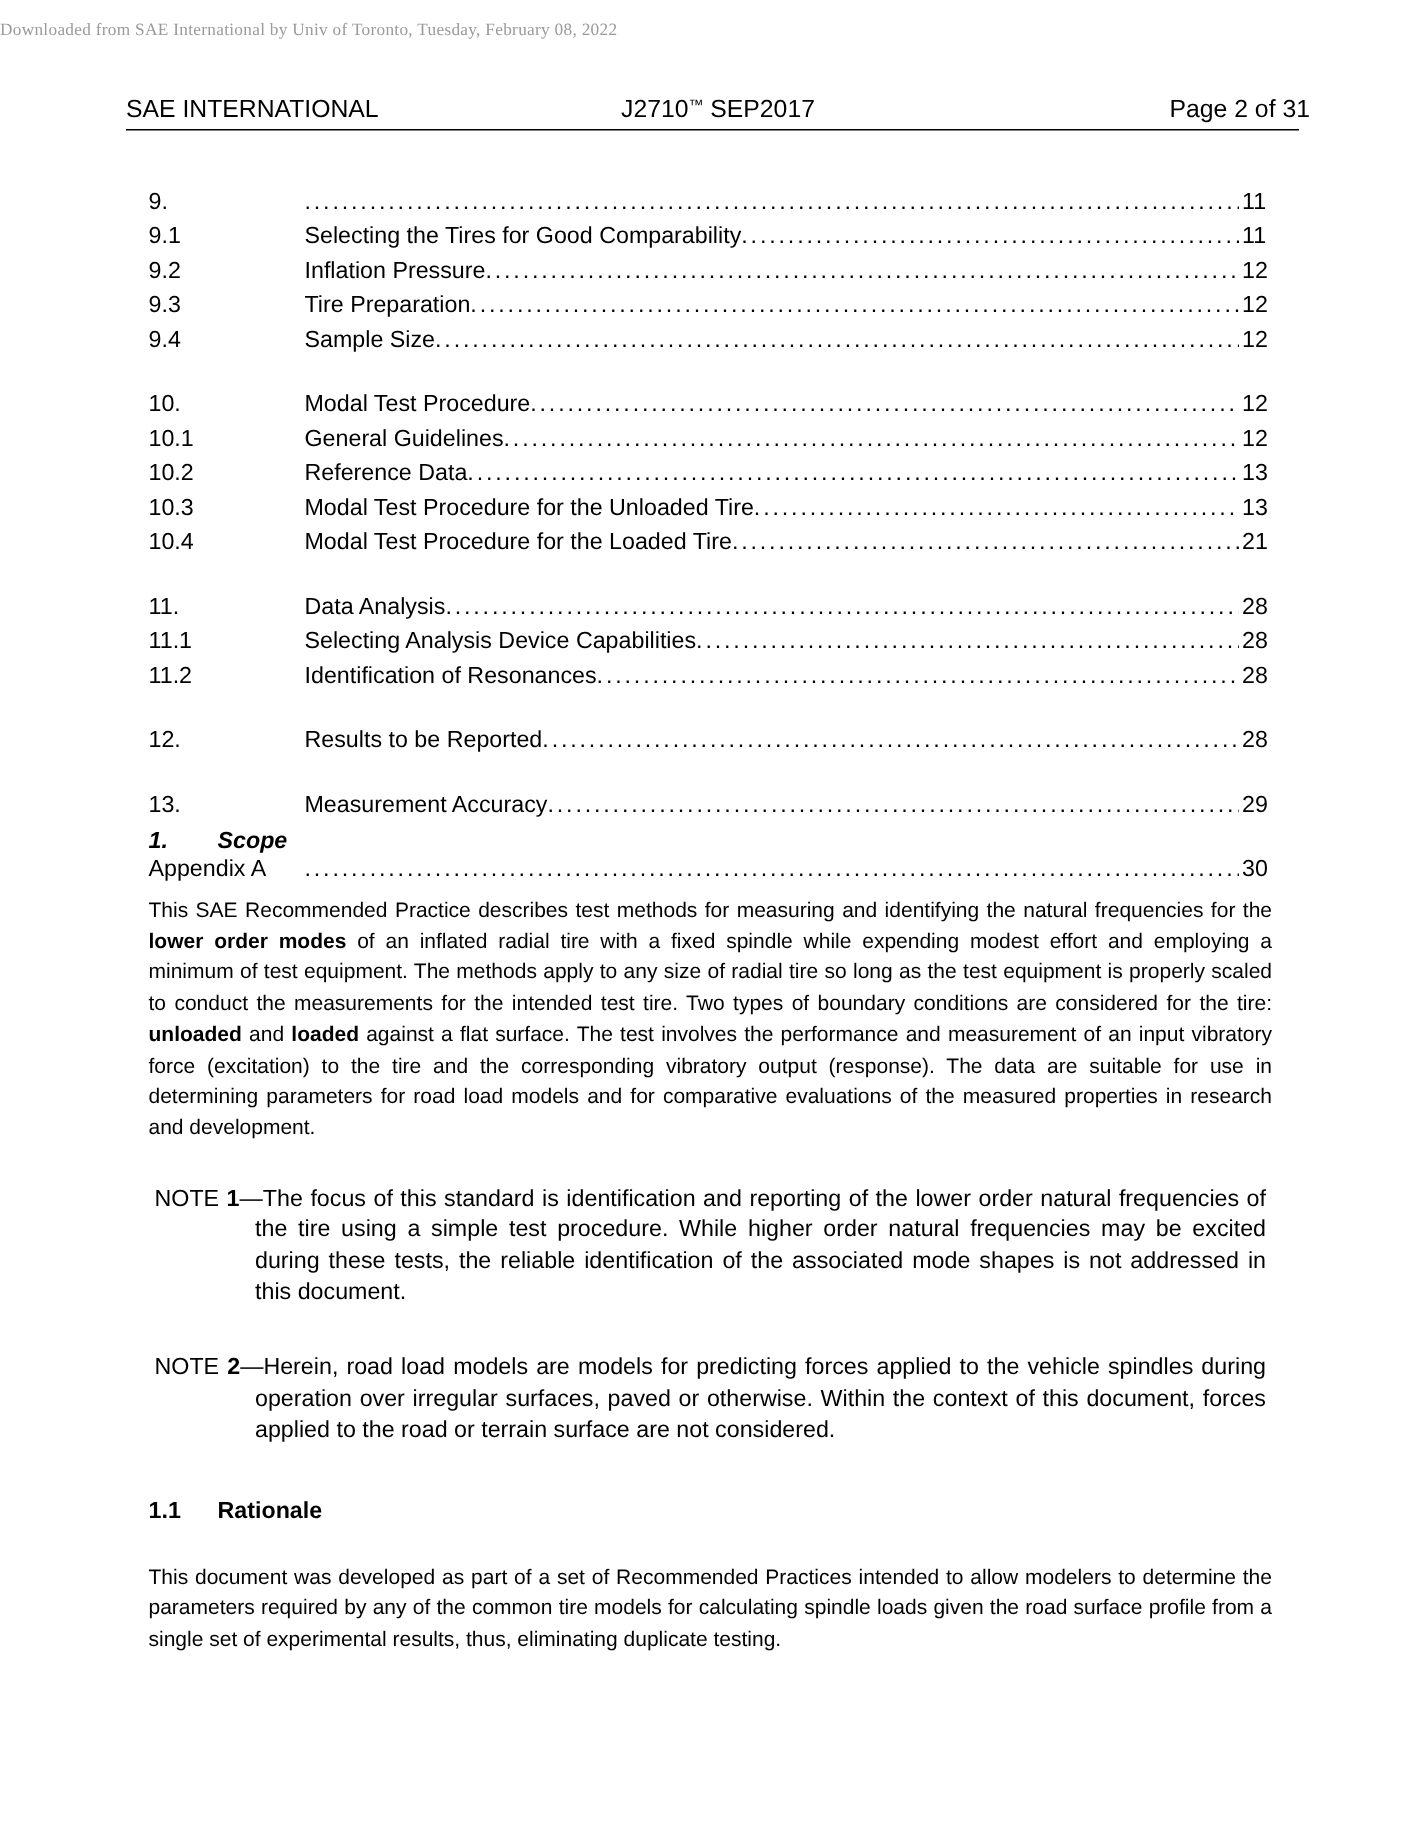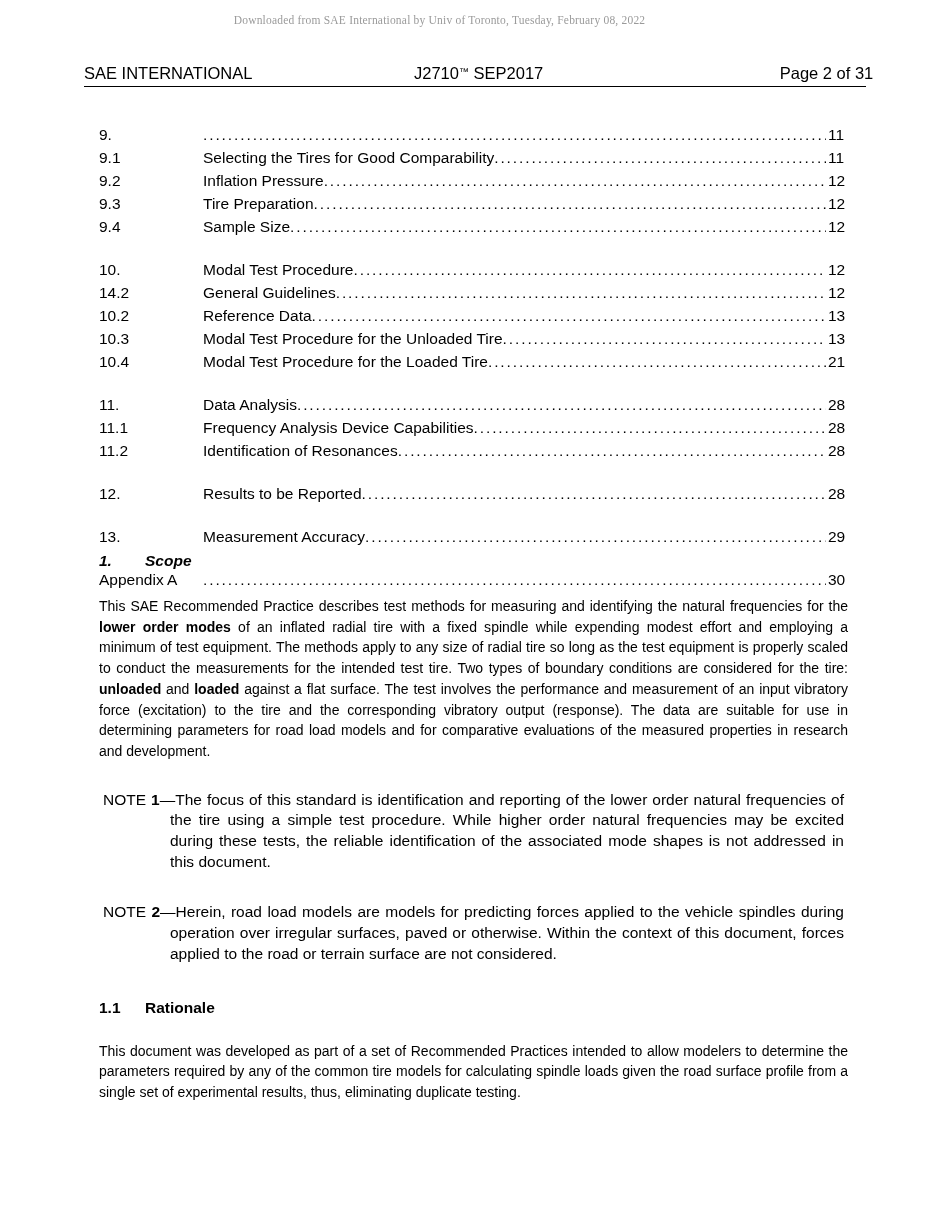"Downloaded from SAE International by" .watermark { text-align: center -> none }
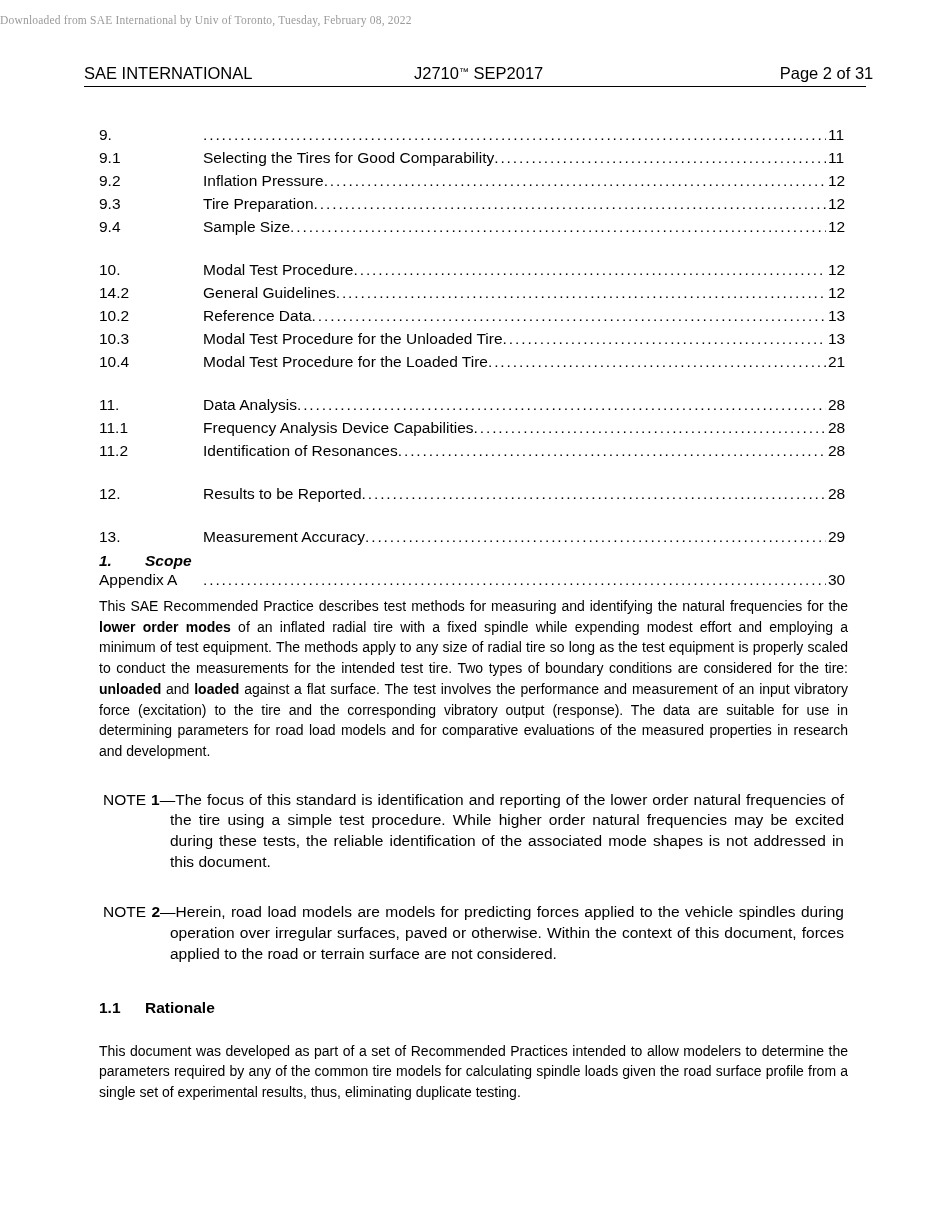"14.2" span.toc-num { text: 14.2 -> 10.1 }
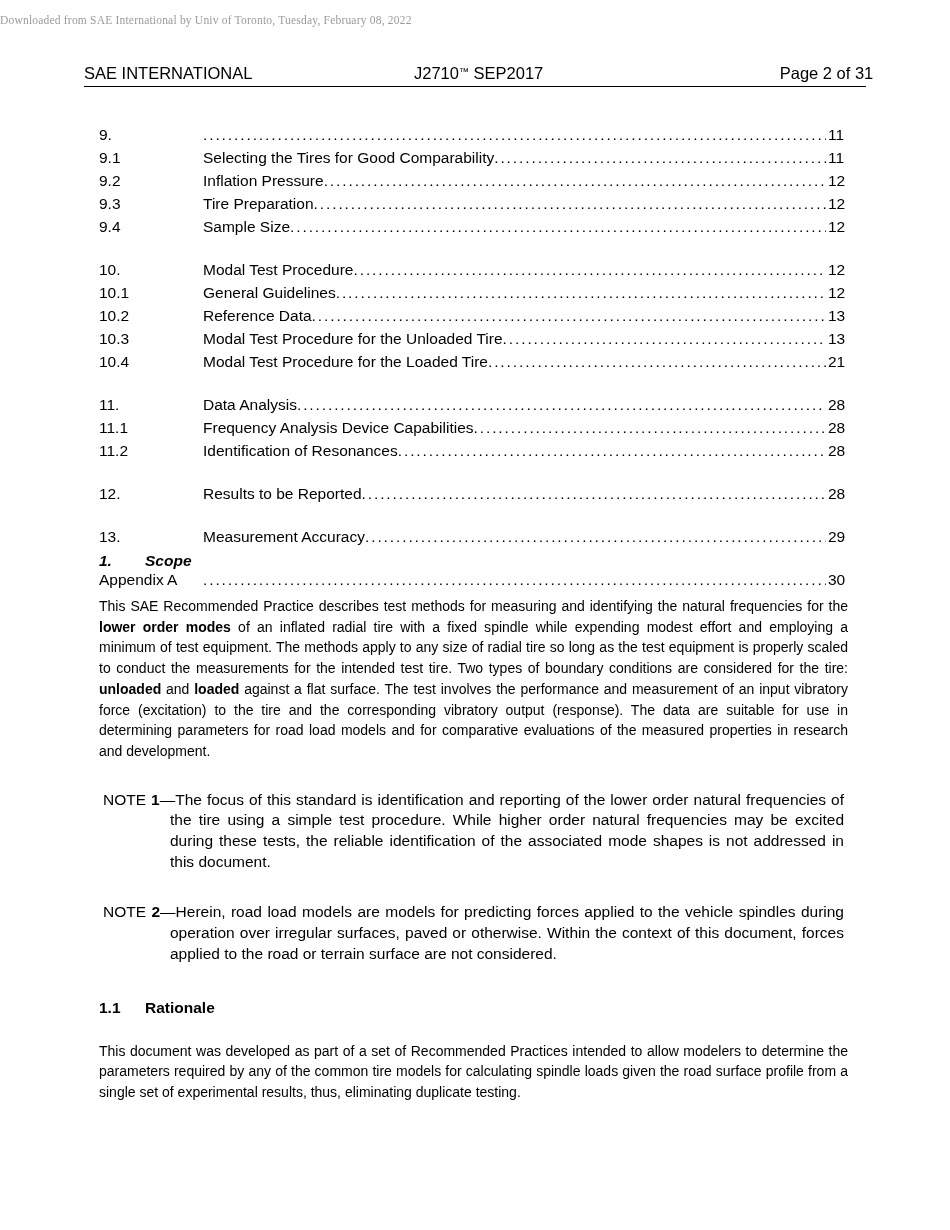"Frequency Analysis Device Capabilities" span.toc-title { text: Frequency -> Selecting }
